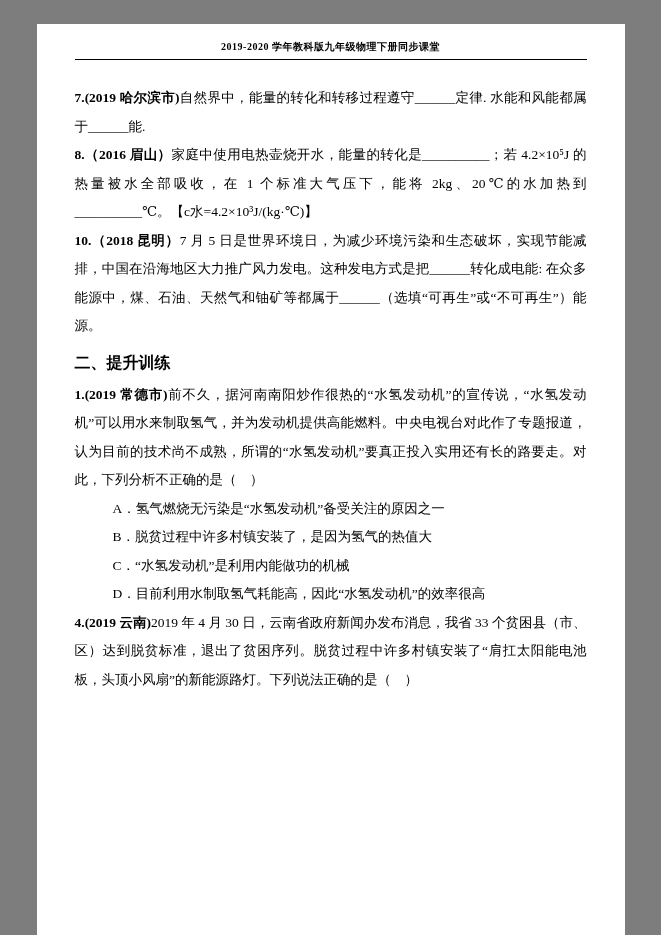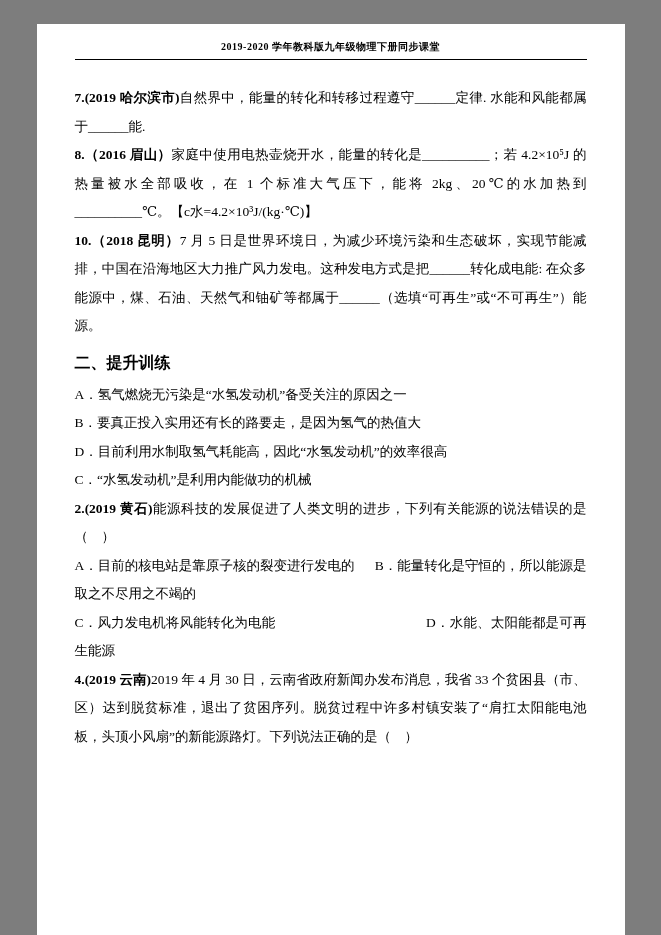"1.(2019" p.q { html: none -> <p><span>1.(2019 常德市)</span><span>前不久，据河南南阳炒作很热的“水氢发动机”的宣传说，“水氢发动机”可以用水来制取氢气，并为发动机提供高能燃料。中央电视台对此作了专题报道，认为目前的技术尚不成熟，所谓的“水氢发动机”要真正投入实用还有长的路要走。对此，下列分析不正确的是（ ）</span></p> }
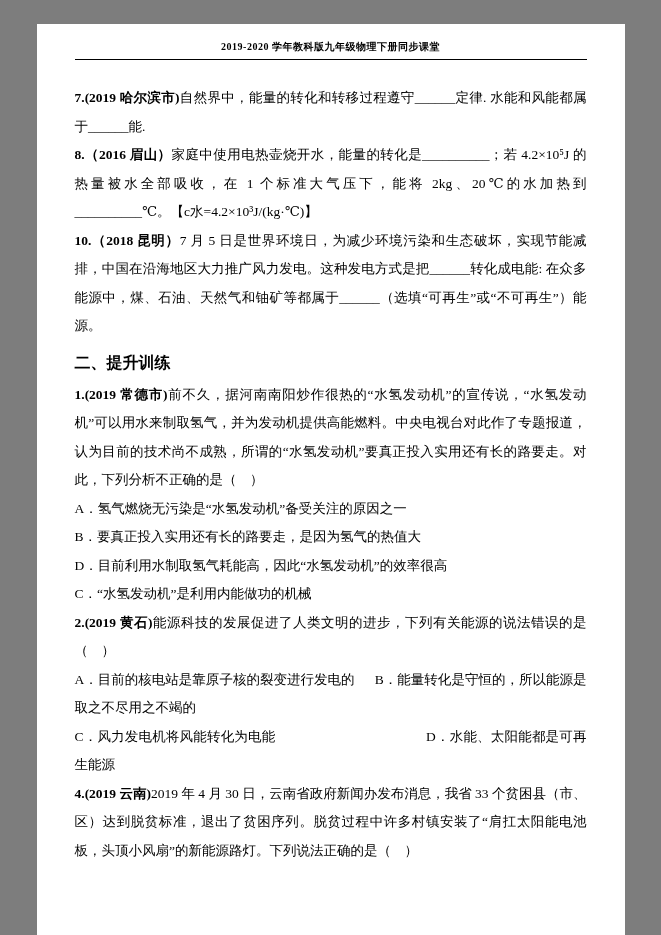"A．氢气燃烧无污染是“水氢发动机”备受关注的原因之一" .opt { margin-left: none -> 38px }
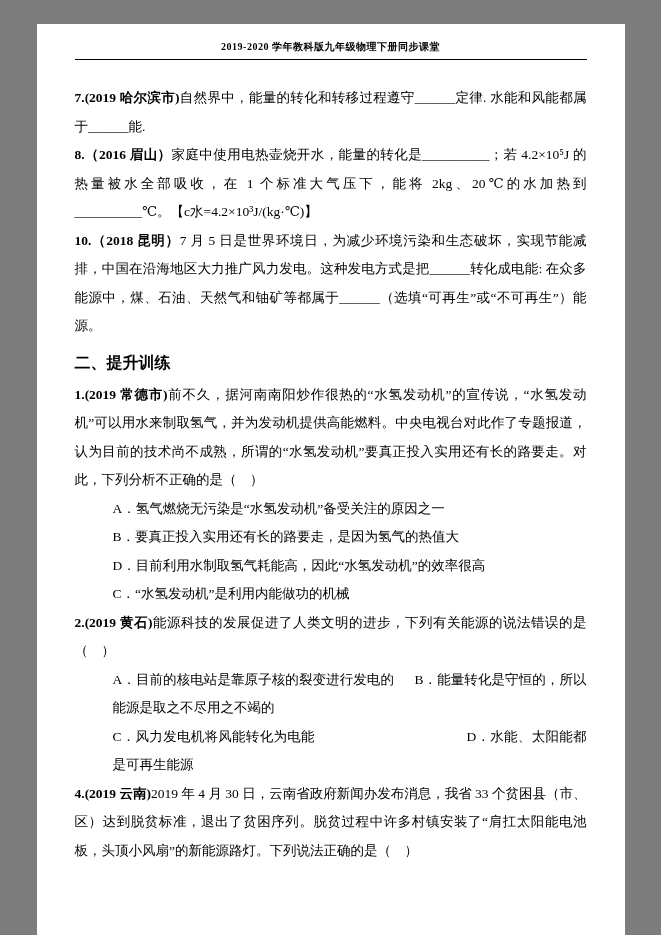"B．要真正投入实用还有长的路要走，是因为氢气的热值大" p.opt { text: 要真正投入实用还有长的路要走 -> 脱贫过程中许多村镇安装了 }
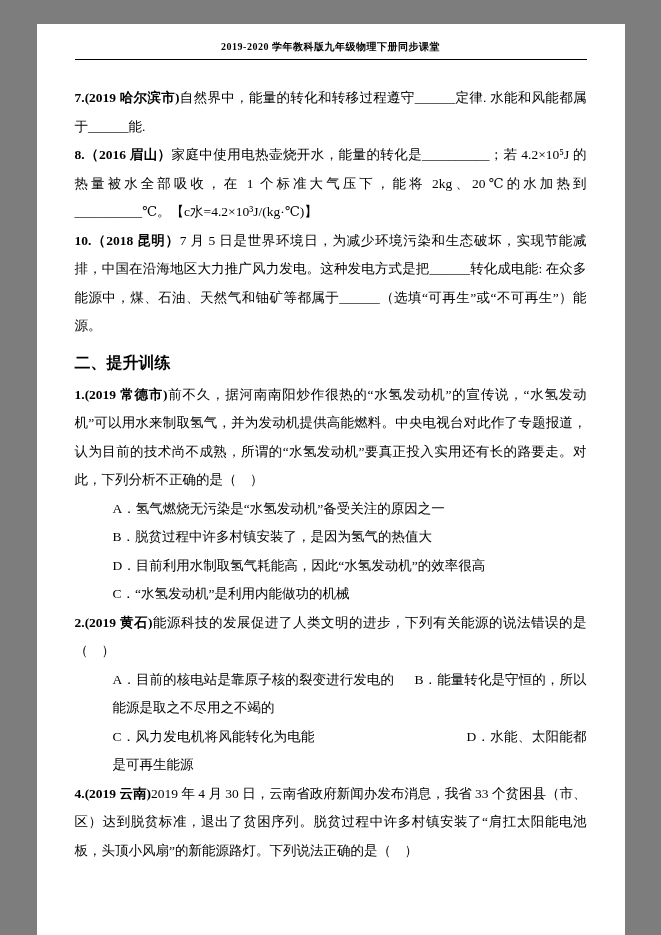"D．目前利用水制取氢气耗能高，因此“水氢发动机”的效率很高" p.opt { order: before "C．“水氢发动机”是利用内能做功的机械" -> after "C．“水氢发动机”是利用内能做功的机械" }
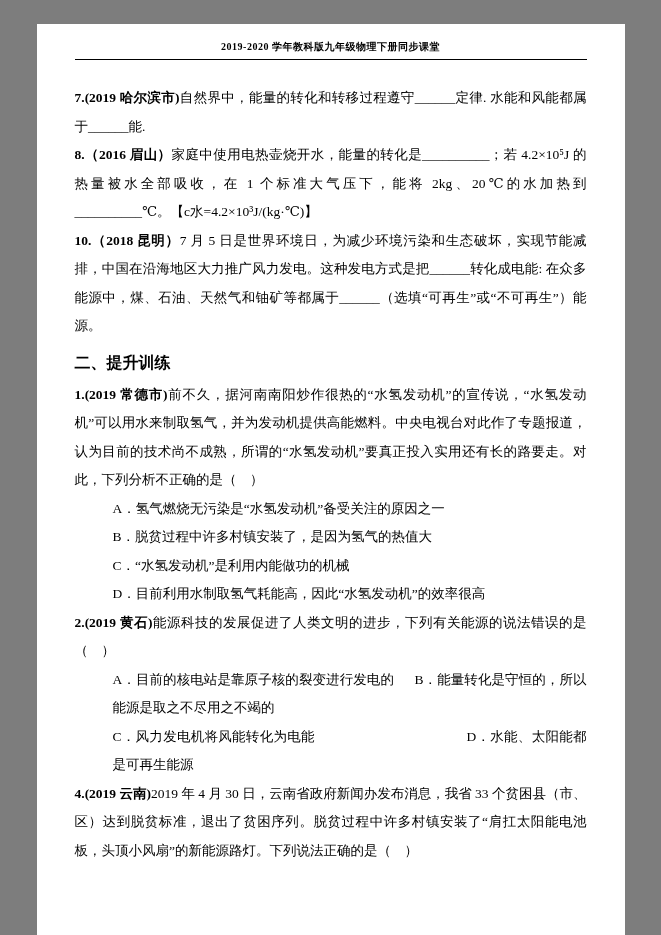"2.(2019" div { html: <div> <p><span>2.(2019 黄石)</span><span>能源科技的发展促进了人类文明的进步，下列有关能源的说法错误的是（ ）</span></p> <p>A．目前的核电站是靠原子核的裂变进行发电的 B．能量转化是守恒的，所以能源是取之不尽用之不竭的</p> <p>C．风力发电机将风能转化为电能 D．水能、太阳能都是可再生能源</p> </div> -> none }
